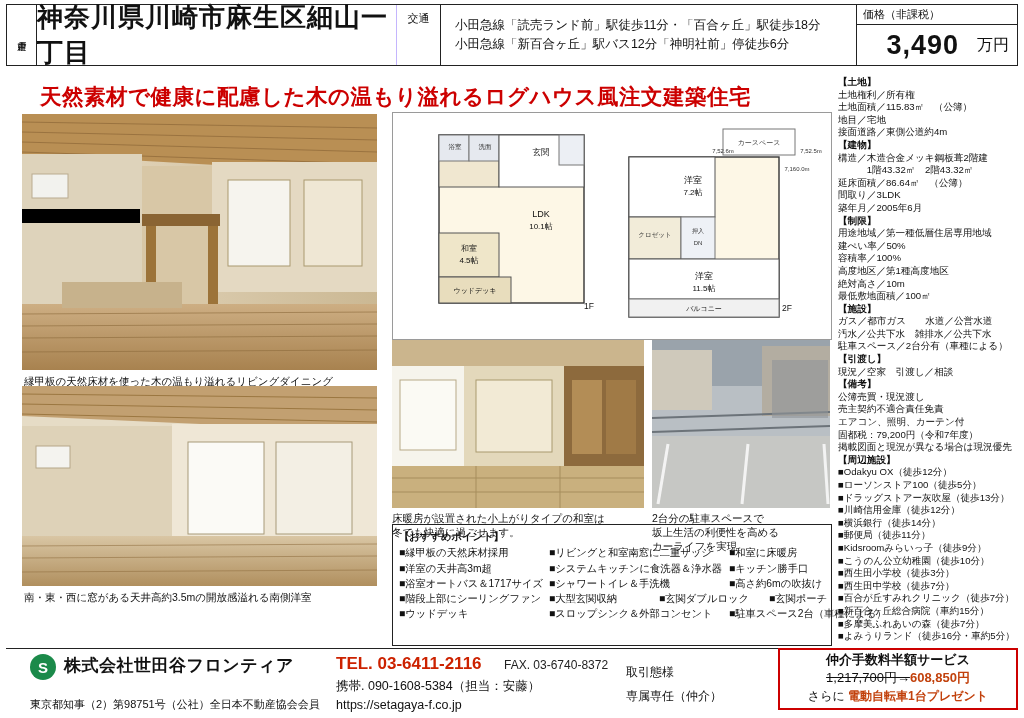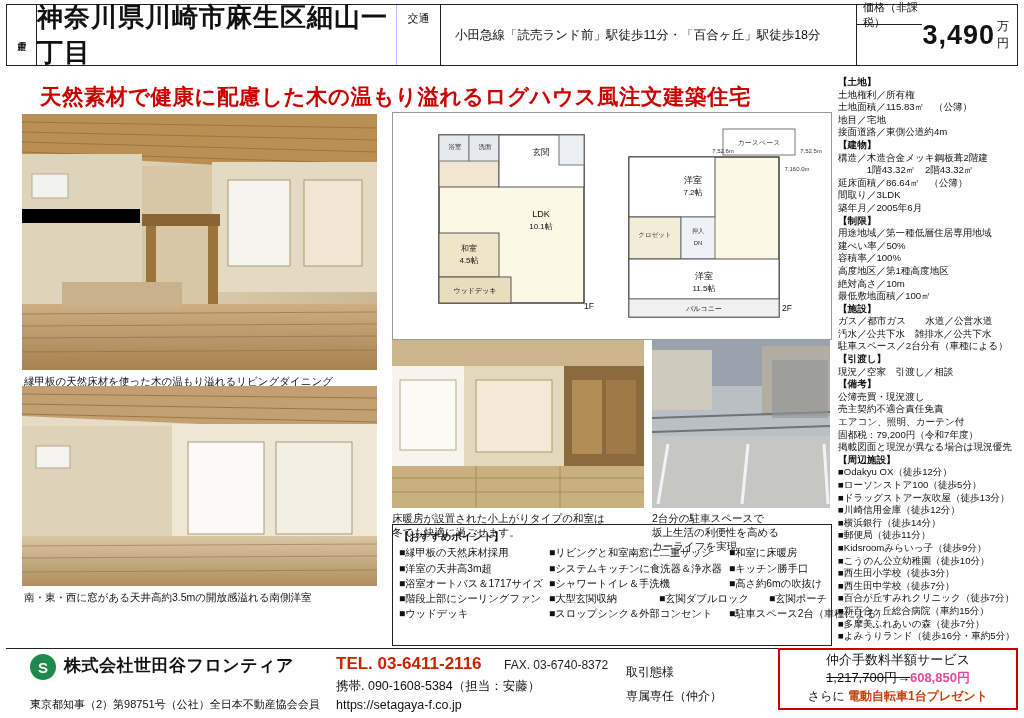"価格（非課税）" .hdr-price { flex-direction: row -> column }
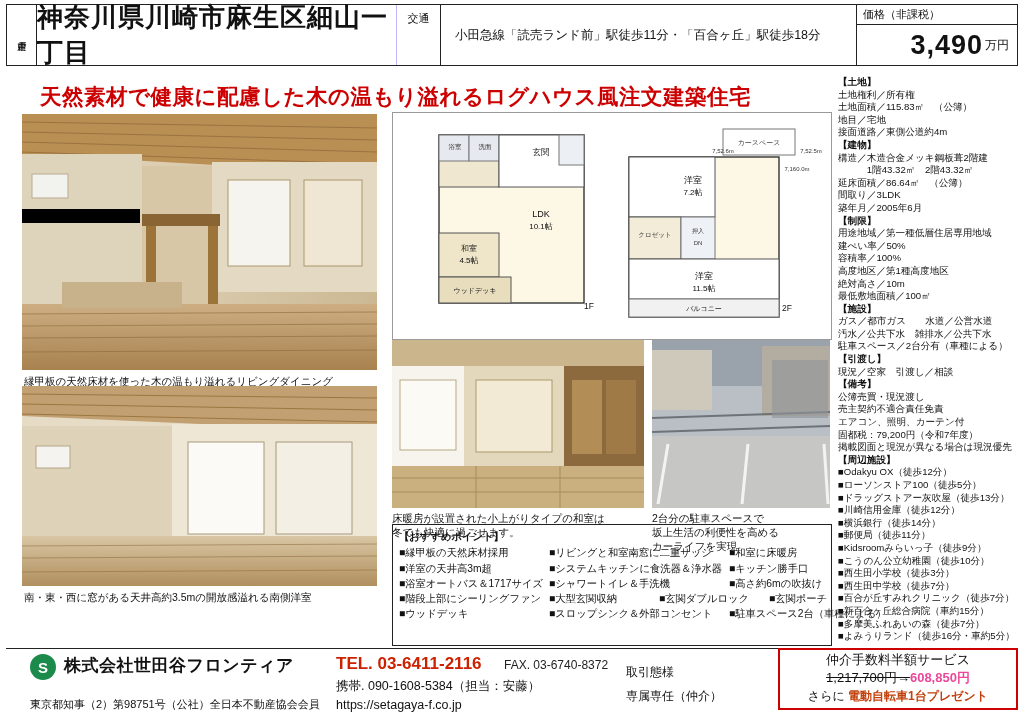"小田急線「新百合ヶ丘」駅バス12分「神明社前」停徒歩6分" div { html: none -> <div>小田急線「新百合ヶ丘」駅バス12分「神明社前」停徒歩6分</div> }
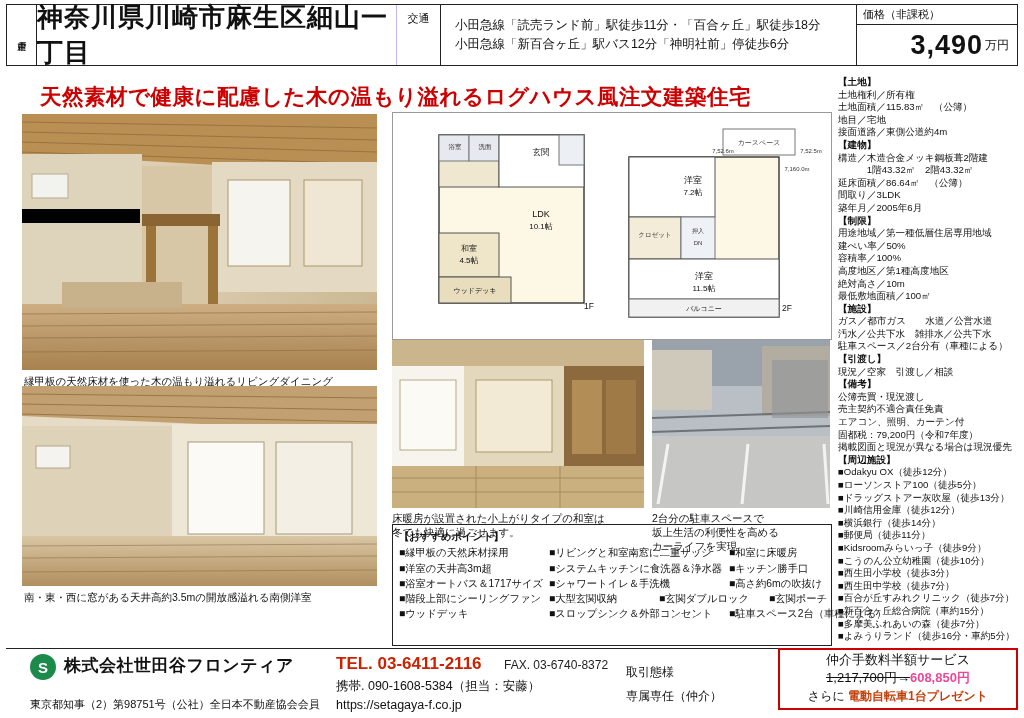"万円" .price-unit { font-size: 12px -> 16px; margin-left: 2px -> 18px }
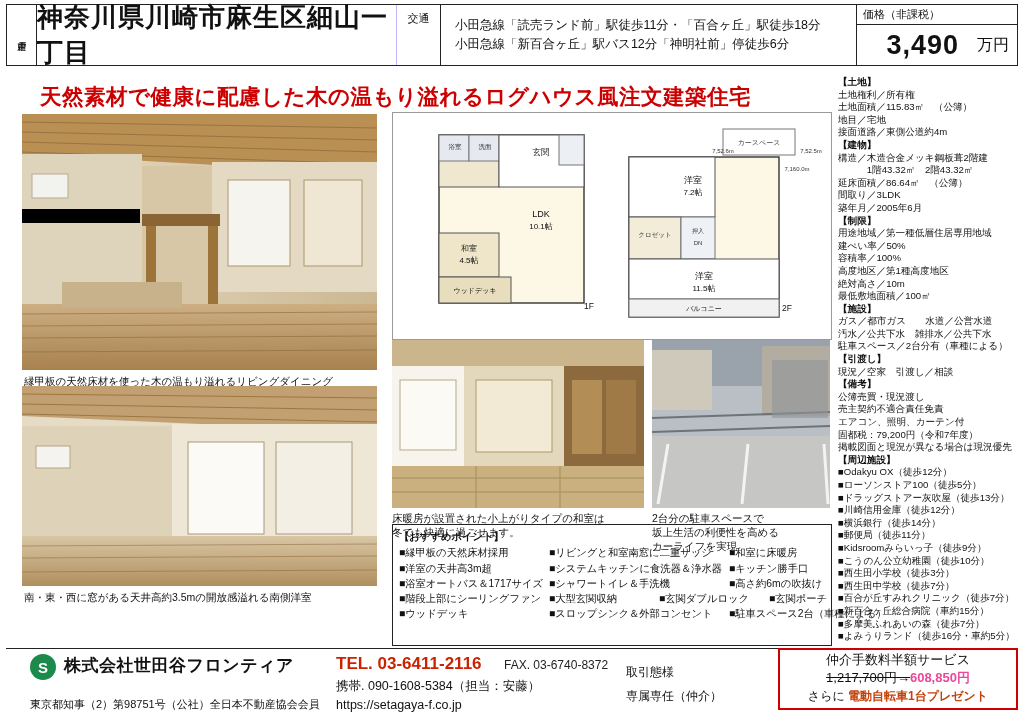"仲介手数料半額サービス" .promo .l1 { font-weight: normal -> bold }
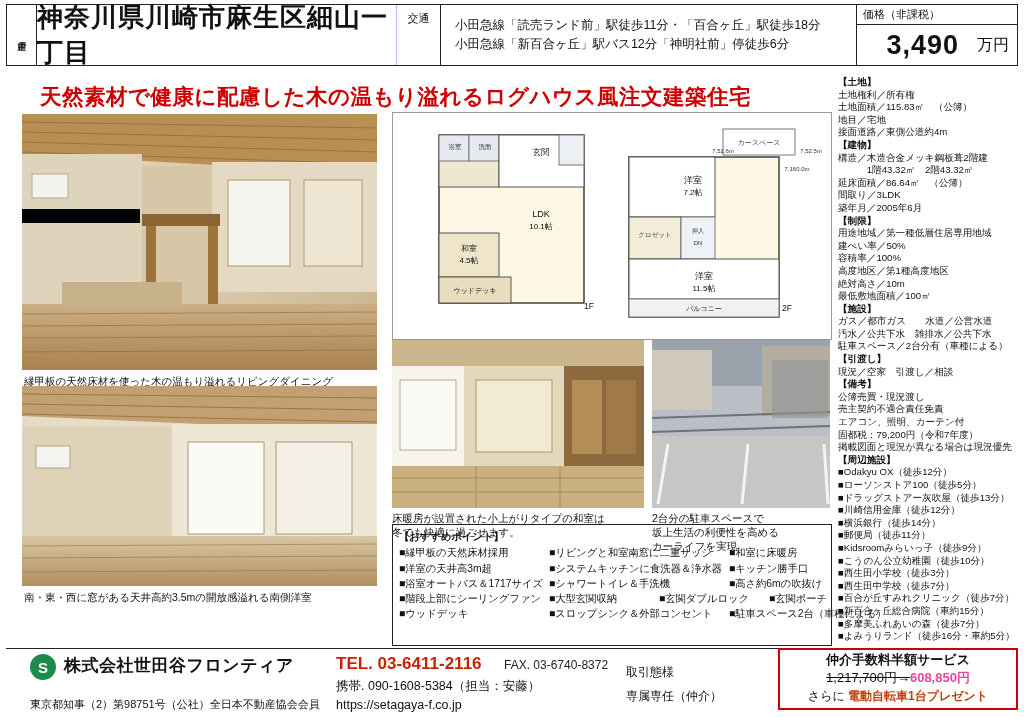"608,850円" .promo .l2 .red { color: #ec4899 -> #c2410c }
